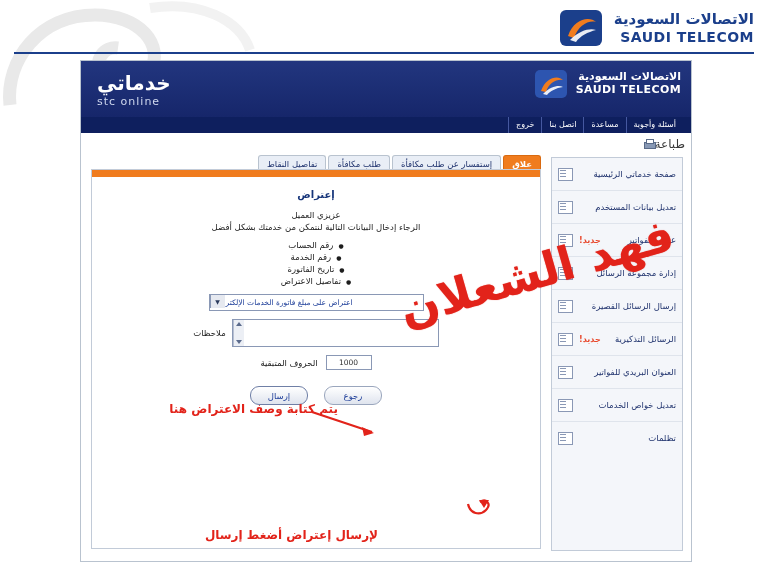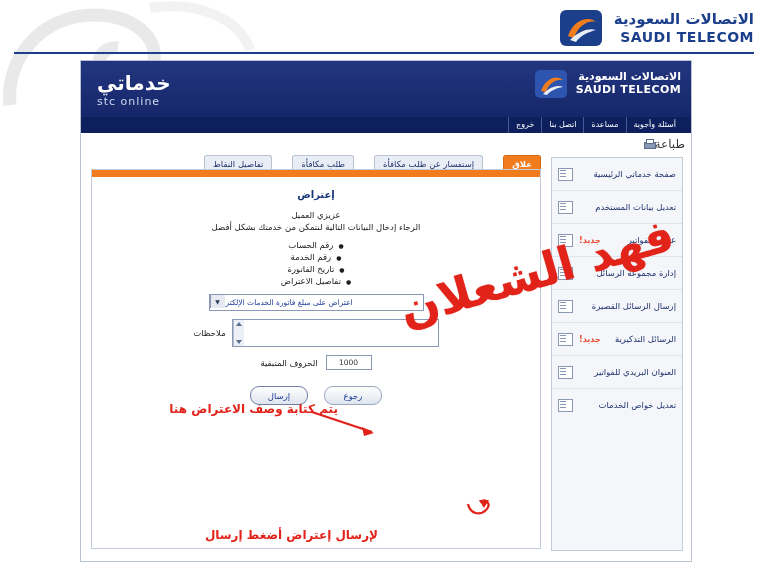"تفاصيل النقاط" .tab { margin-left: 18px -> none }
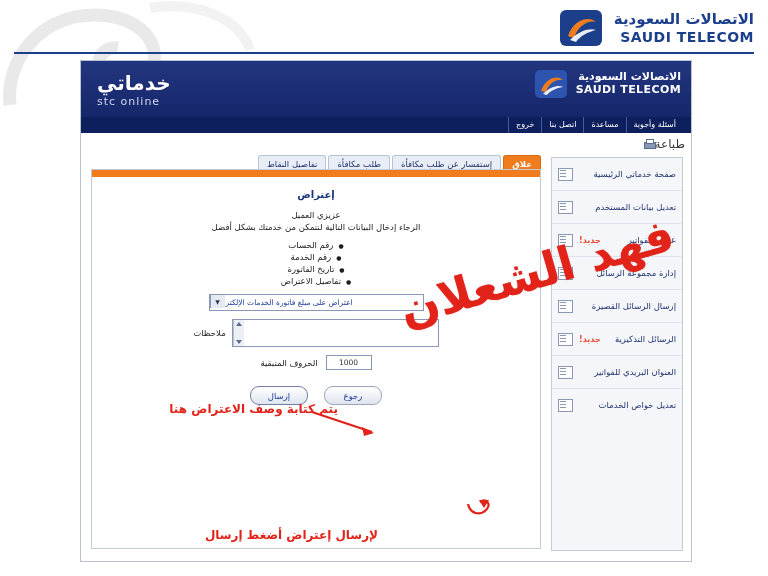"تظلمات" div.side-item { html: none -> <div> <span>تظلمات</span> <span></span> </div> }
